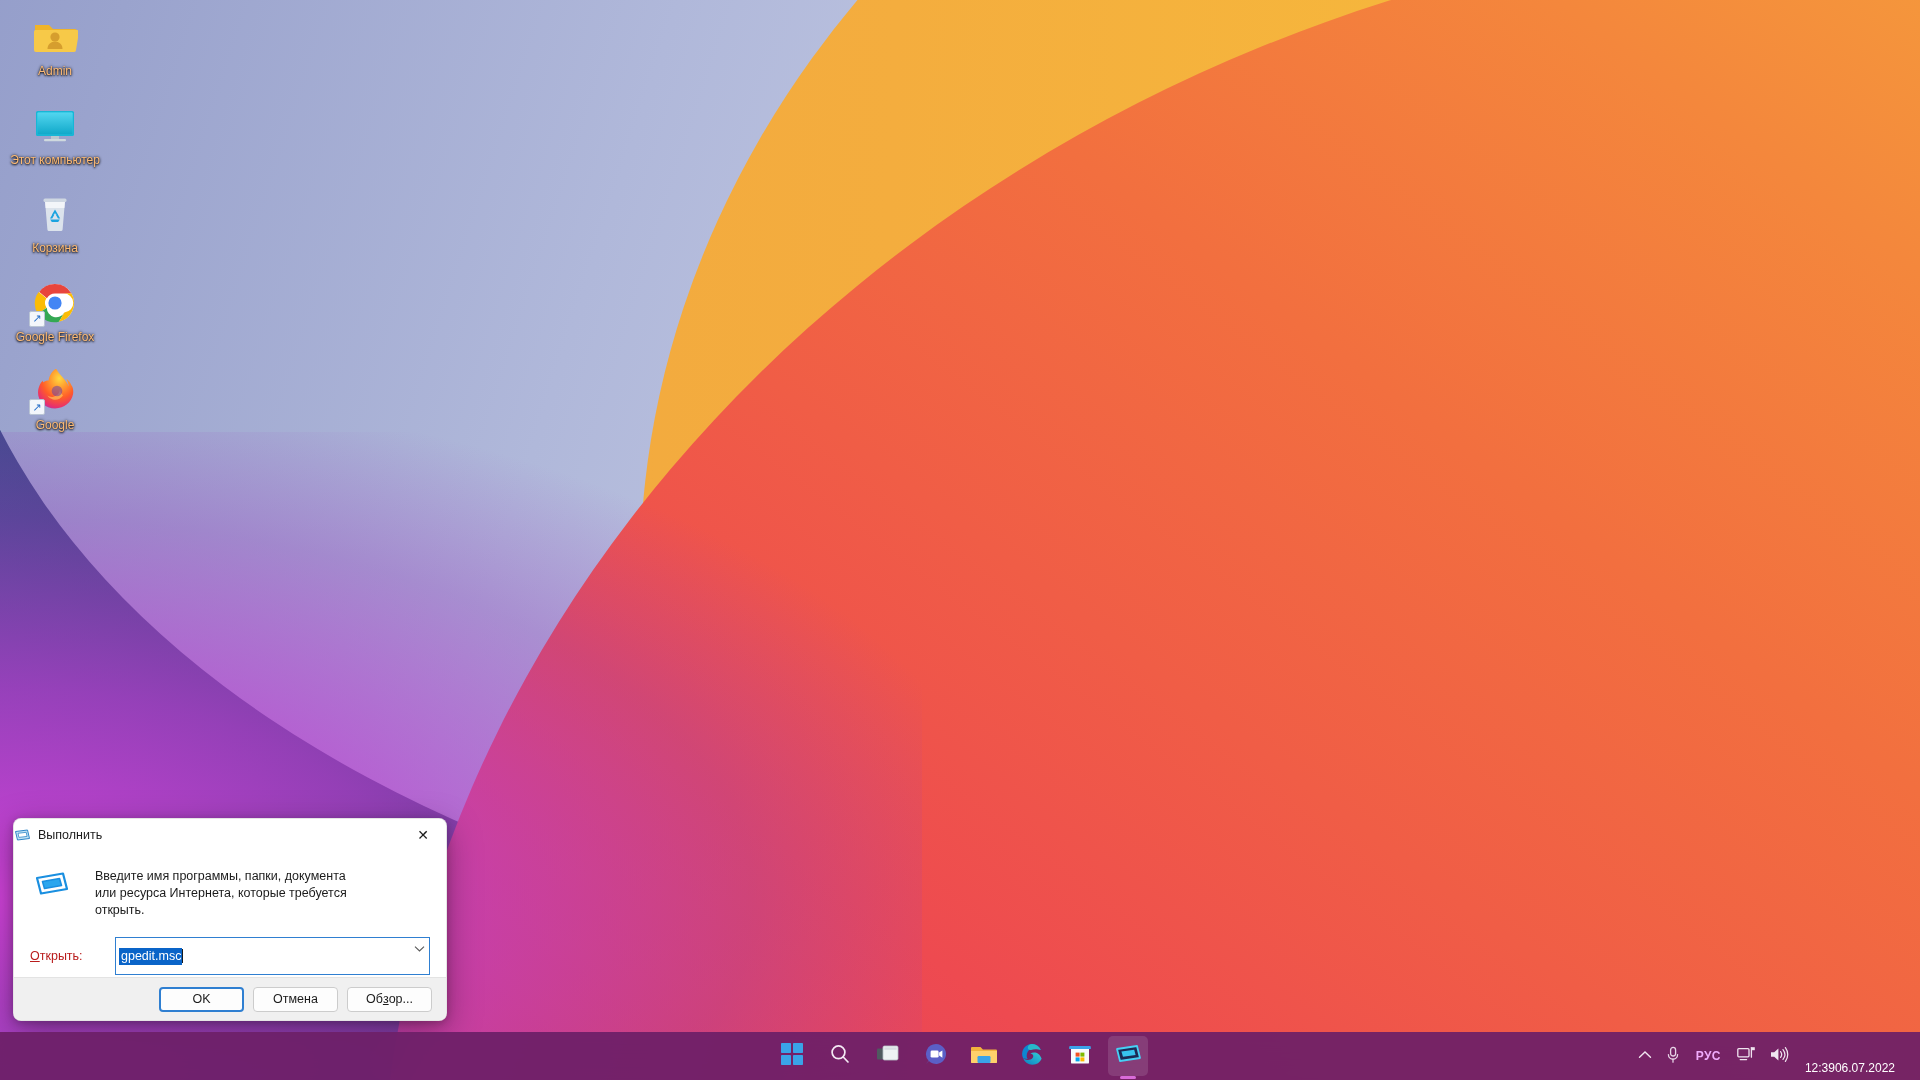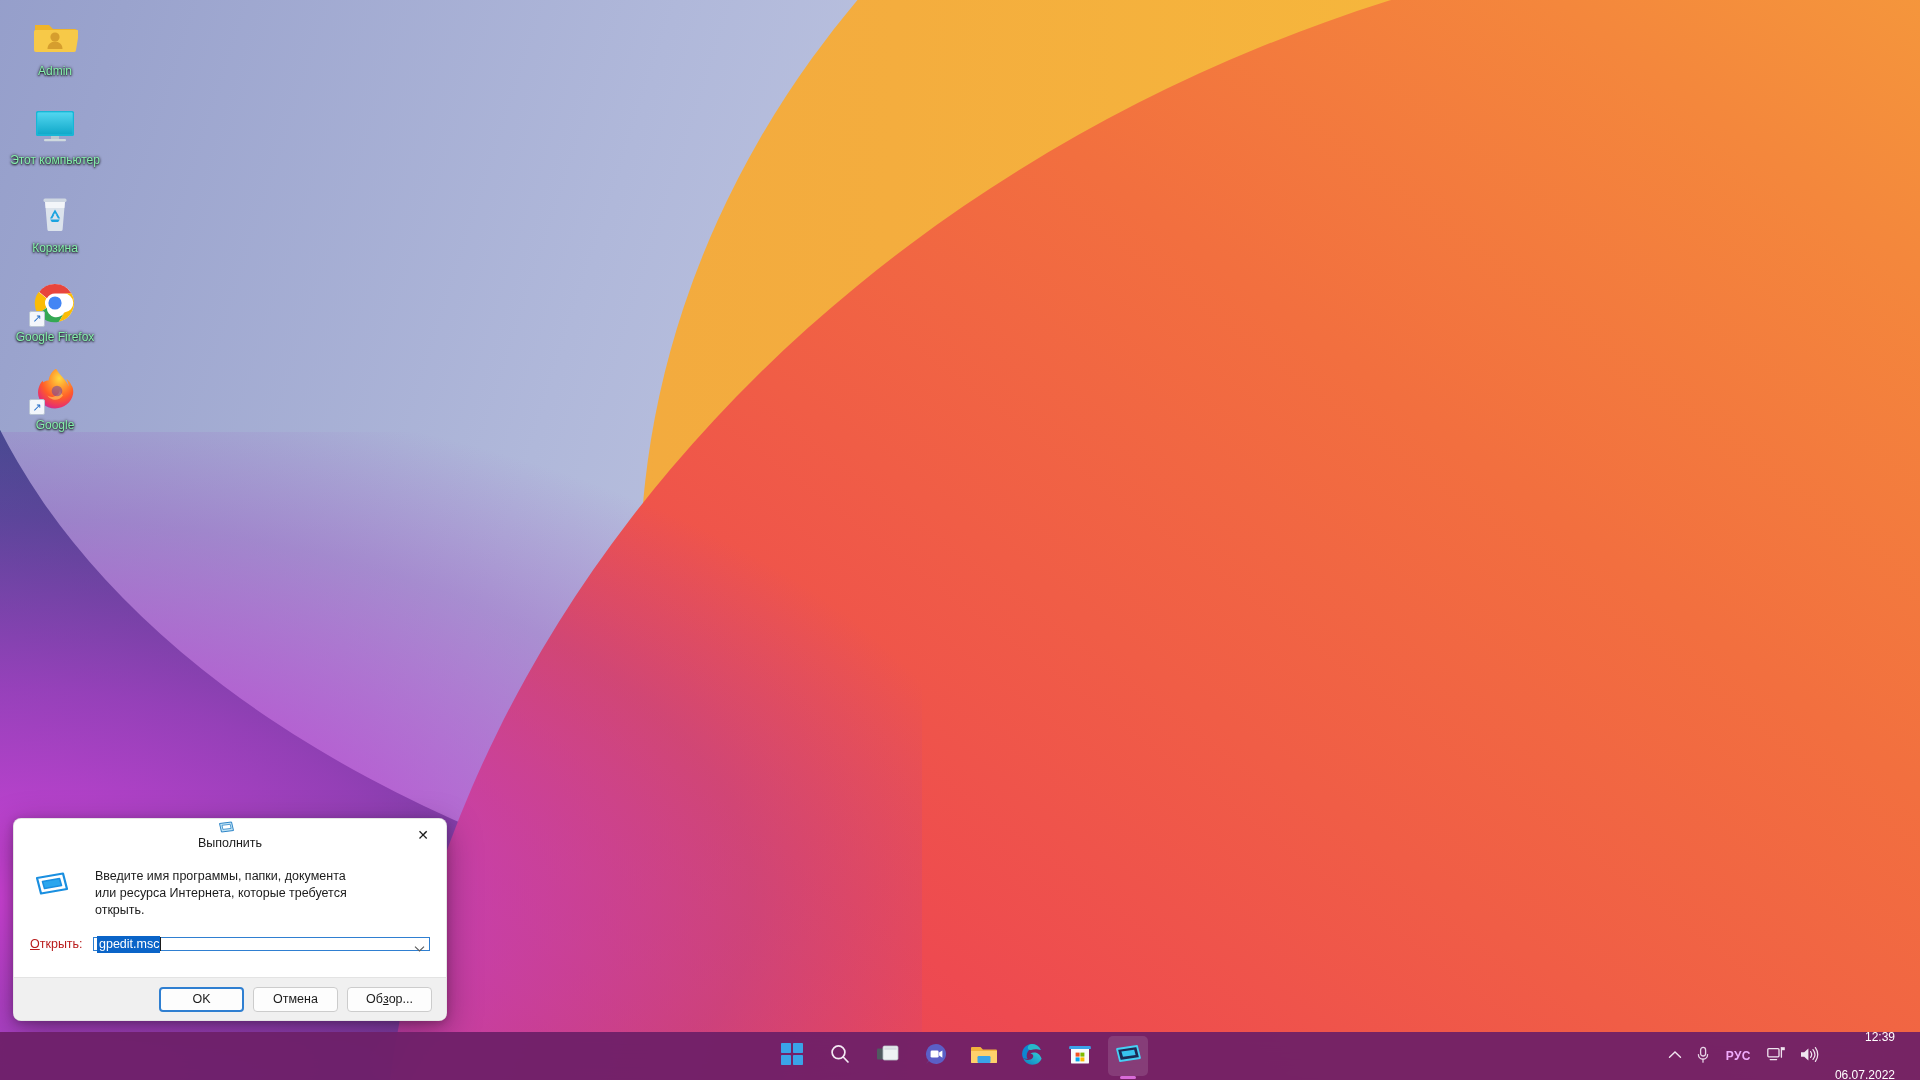"Admin" .d-icon-label { color: #86efac -> #fdba74 }
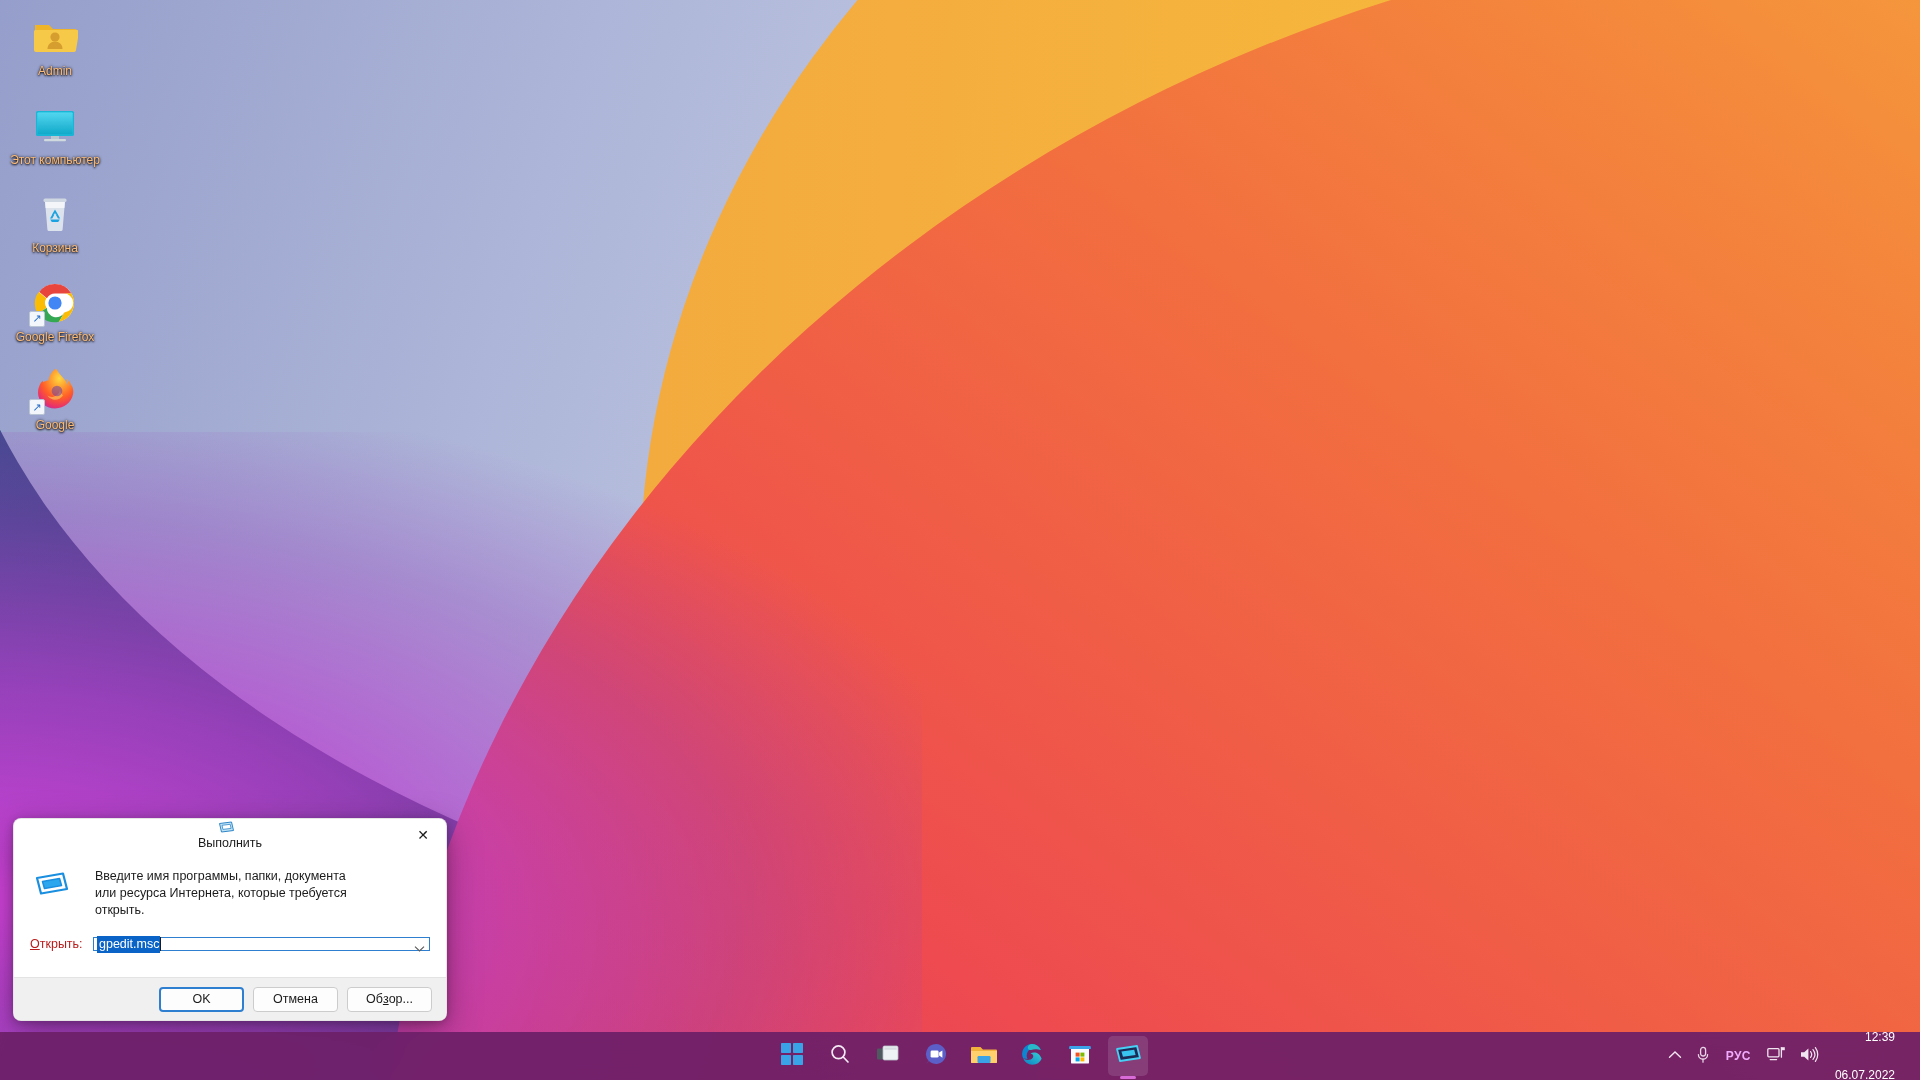"Выполнить" #dlg-titlebar { flex-direction: column -> none }
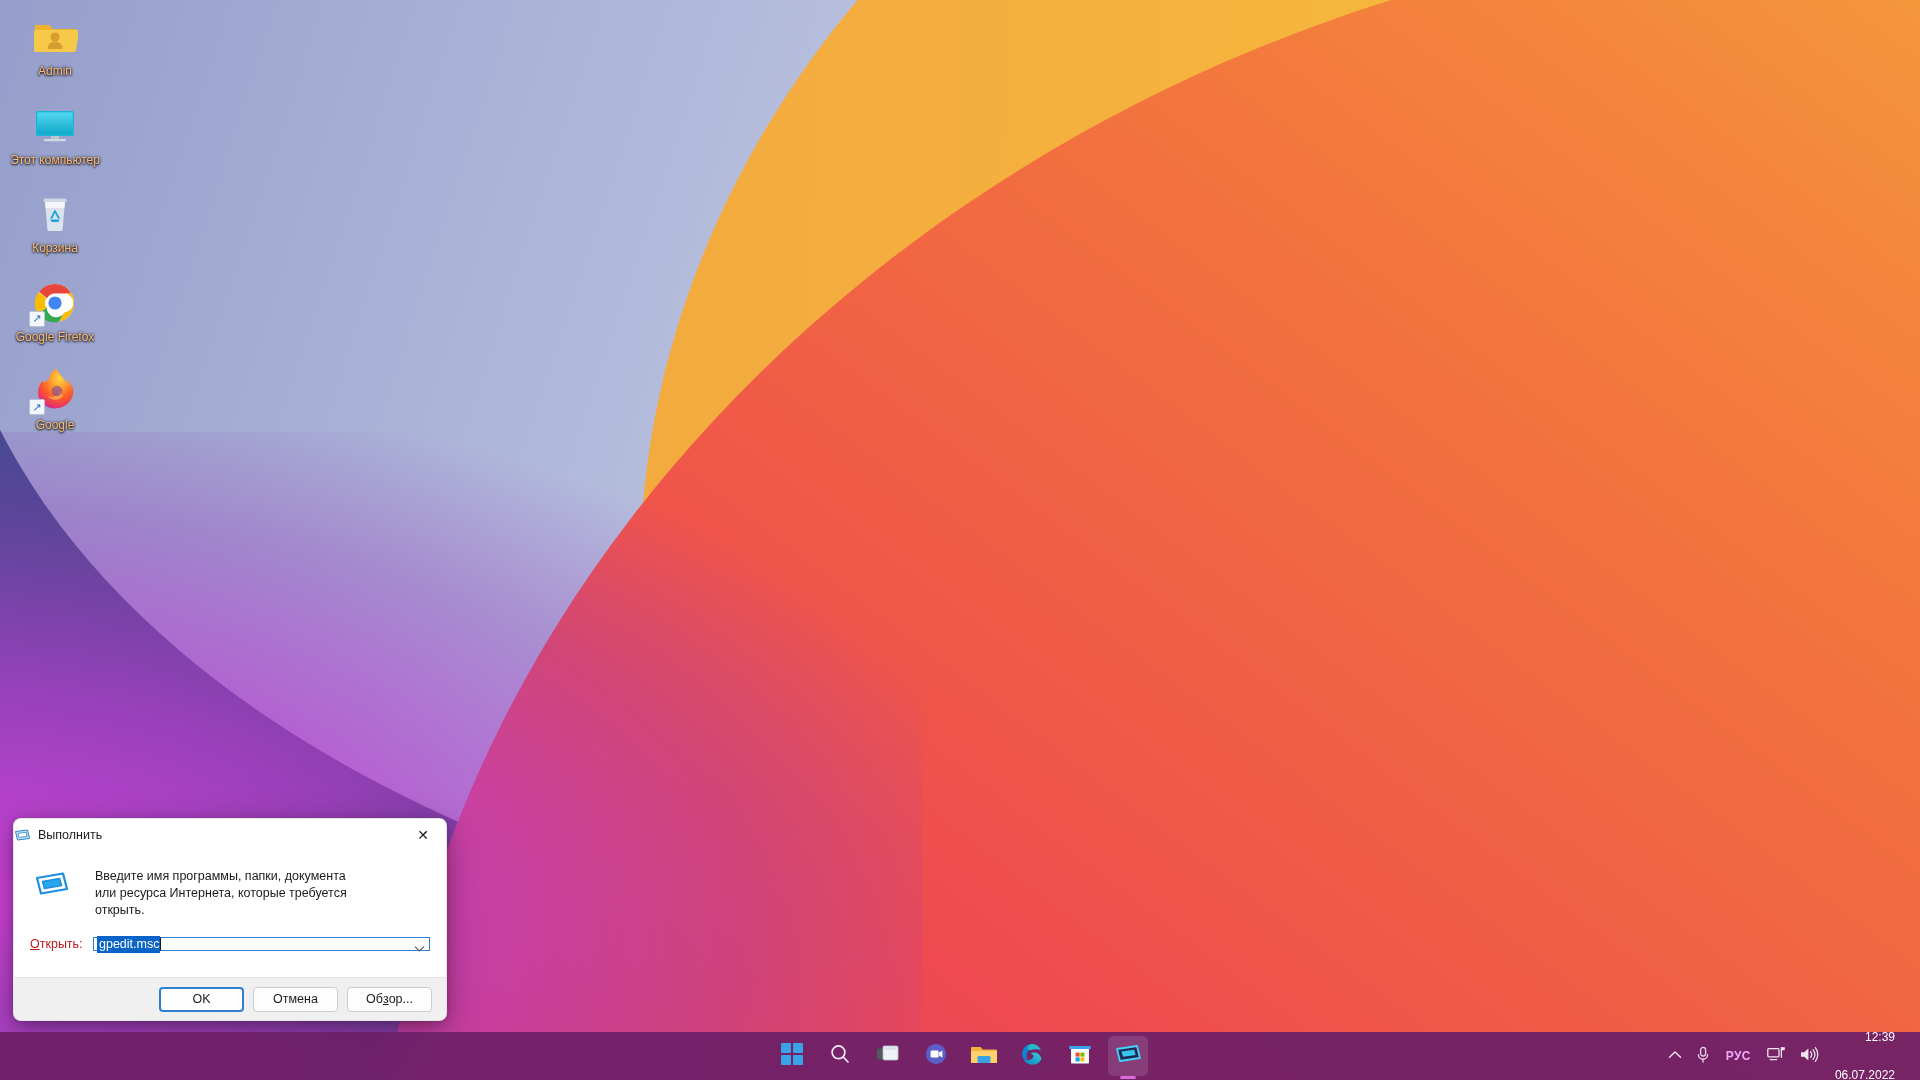"gpedit.msc" #dlg-combo { height: 14px -> 38px; margin-left: none -> 22px }
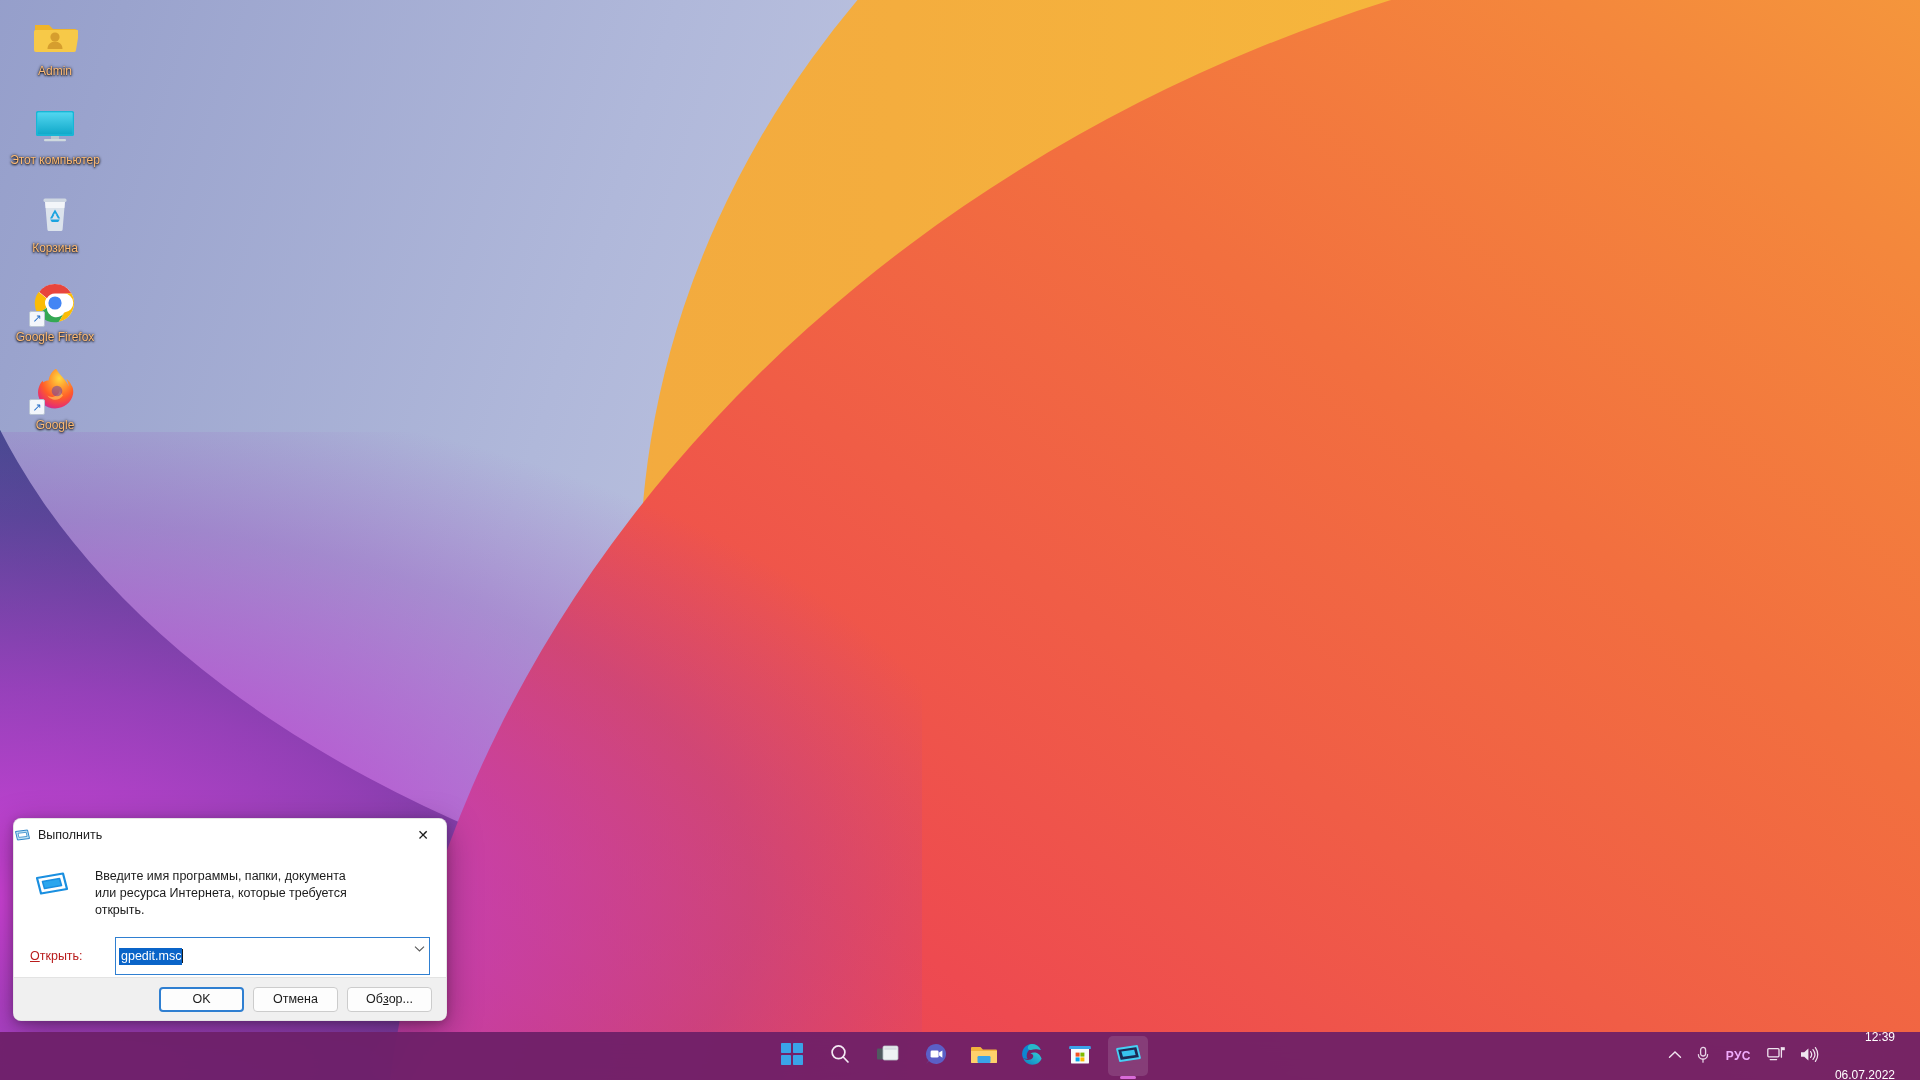"12:39" #tray-clock { flex-direction: column -> none; gap: 23px -> none }
